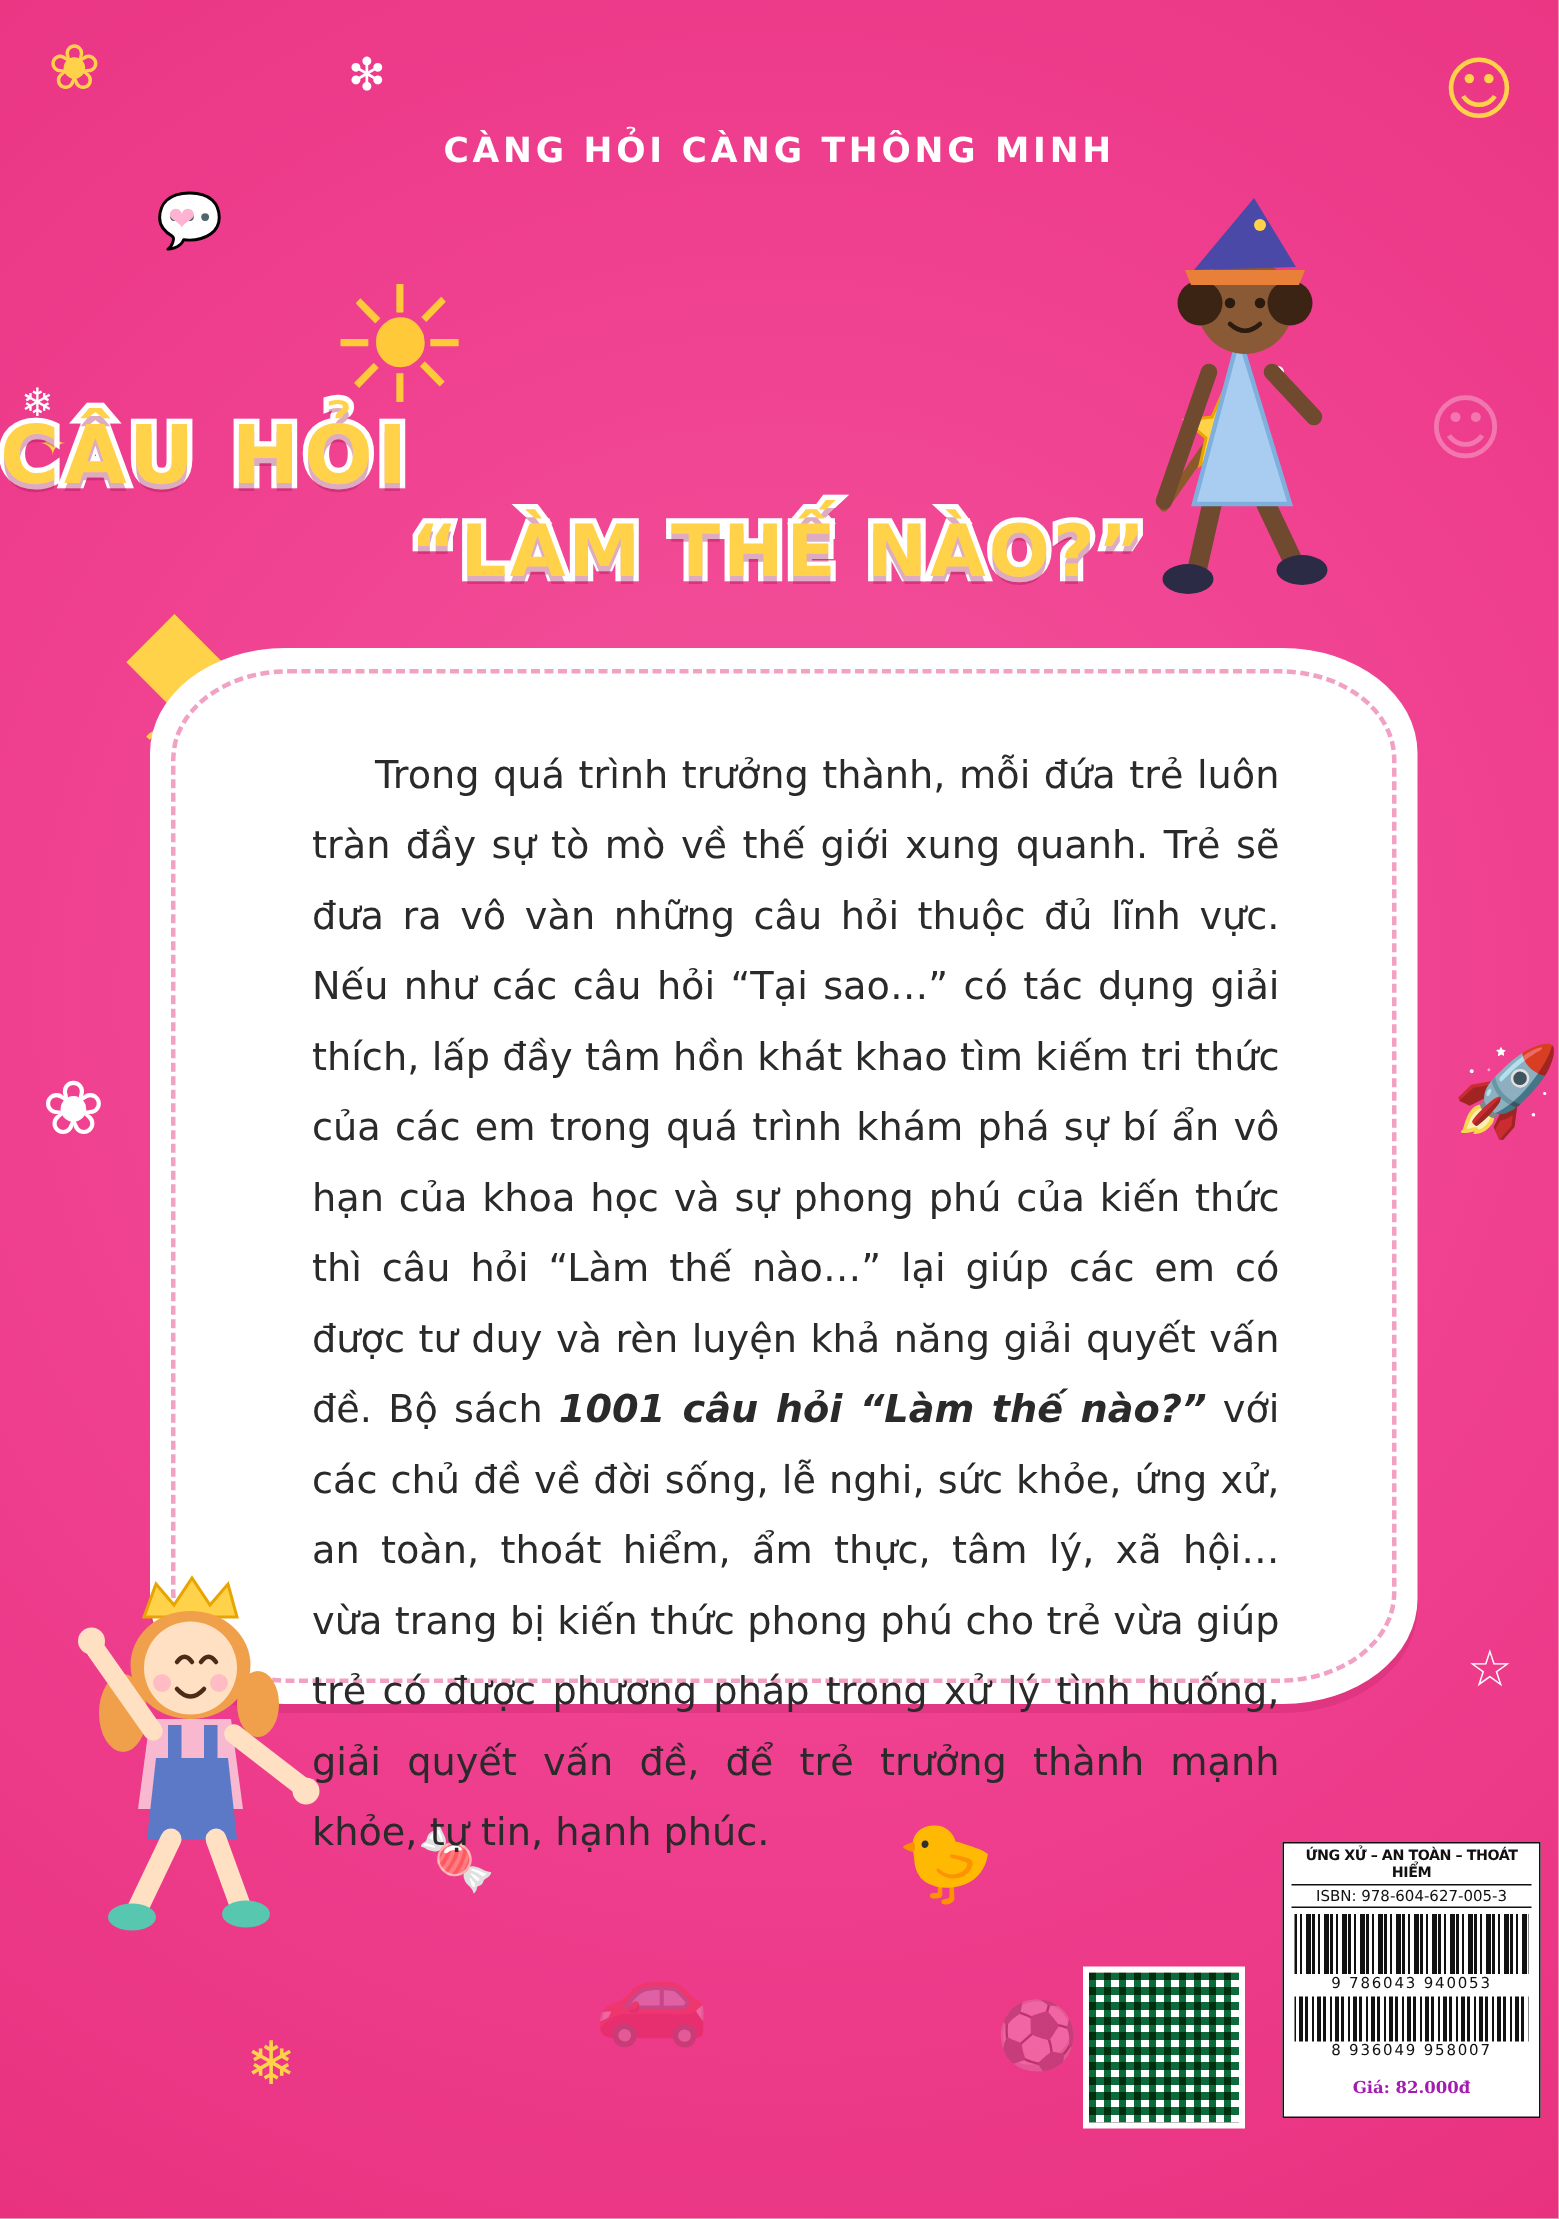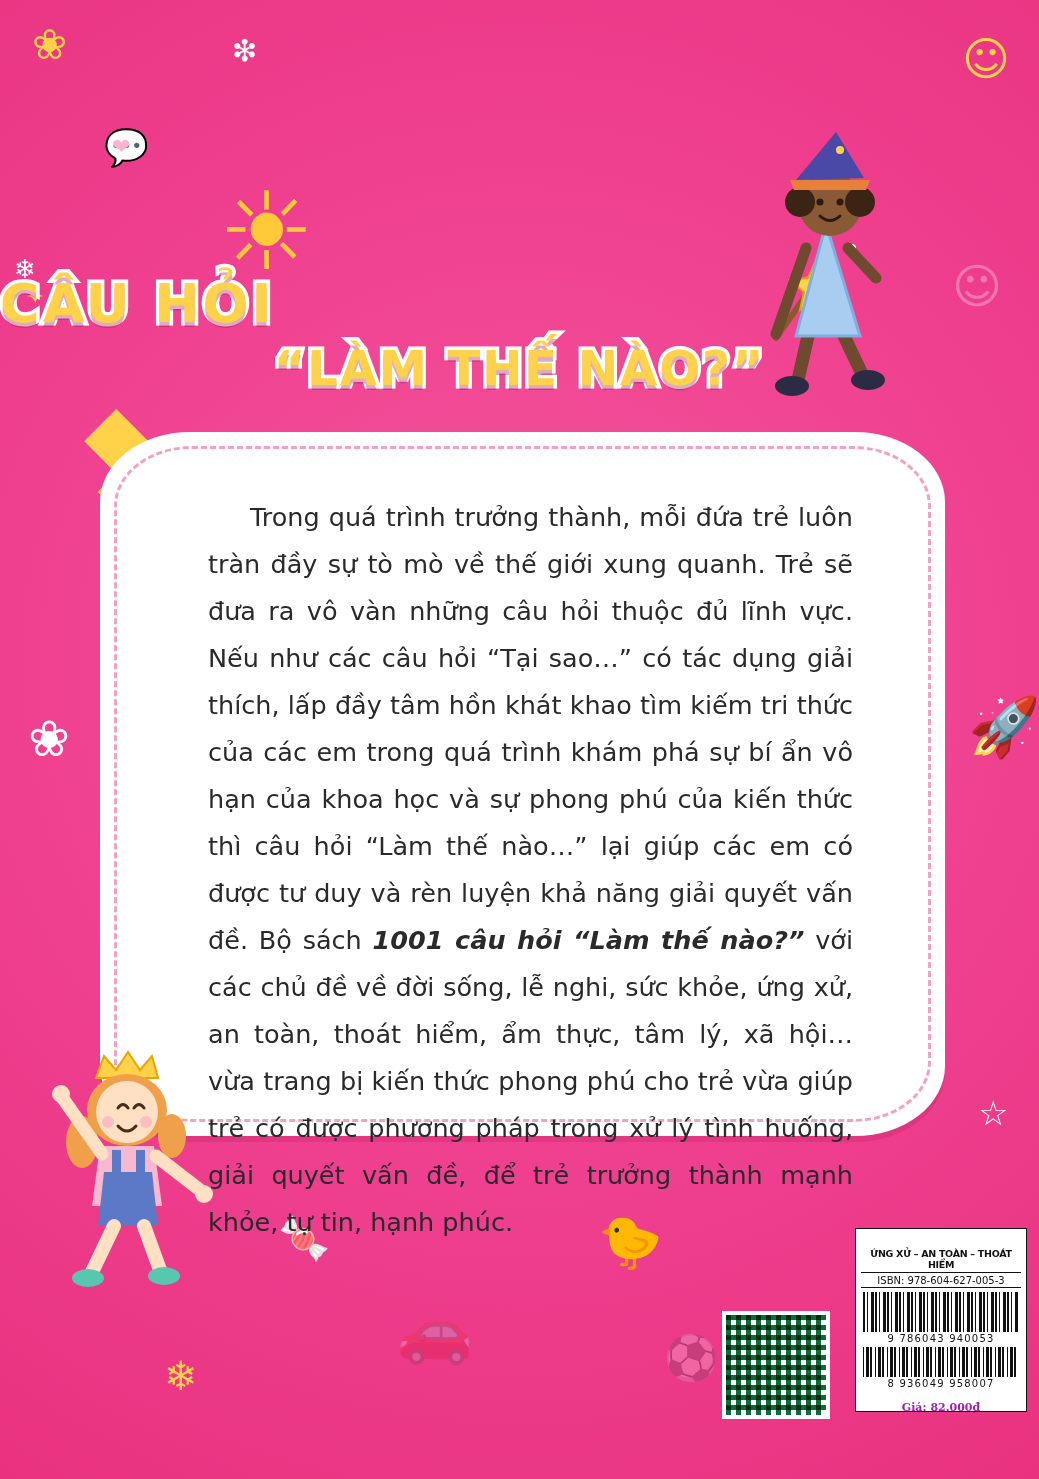"CÀNG HỎI CÀNG THÔNG MINH" div.kicker { html: none -> <div>CÀNG HỎI CÀNG THÔNG MINH</div> }
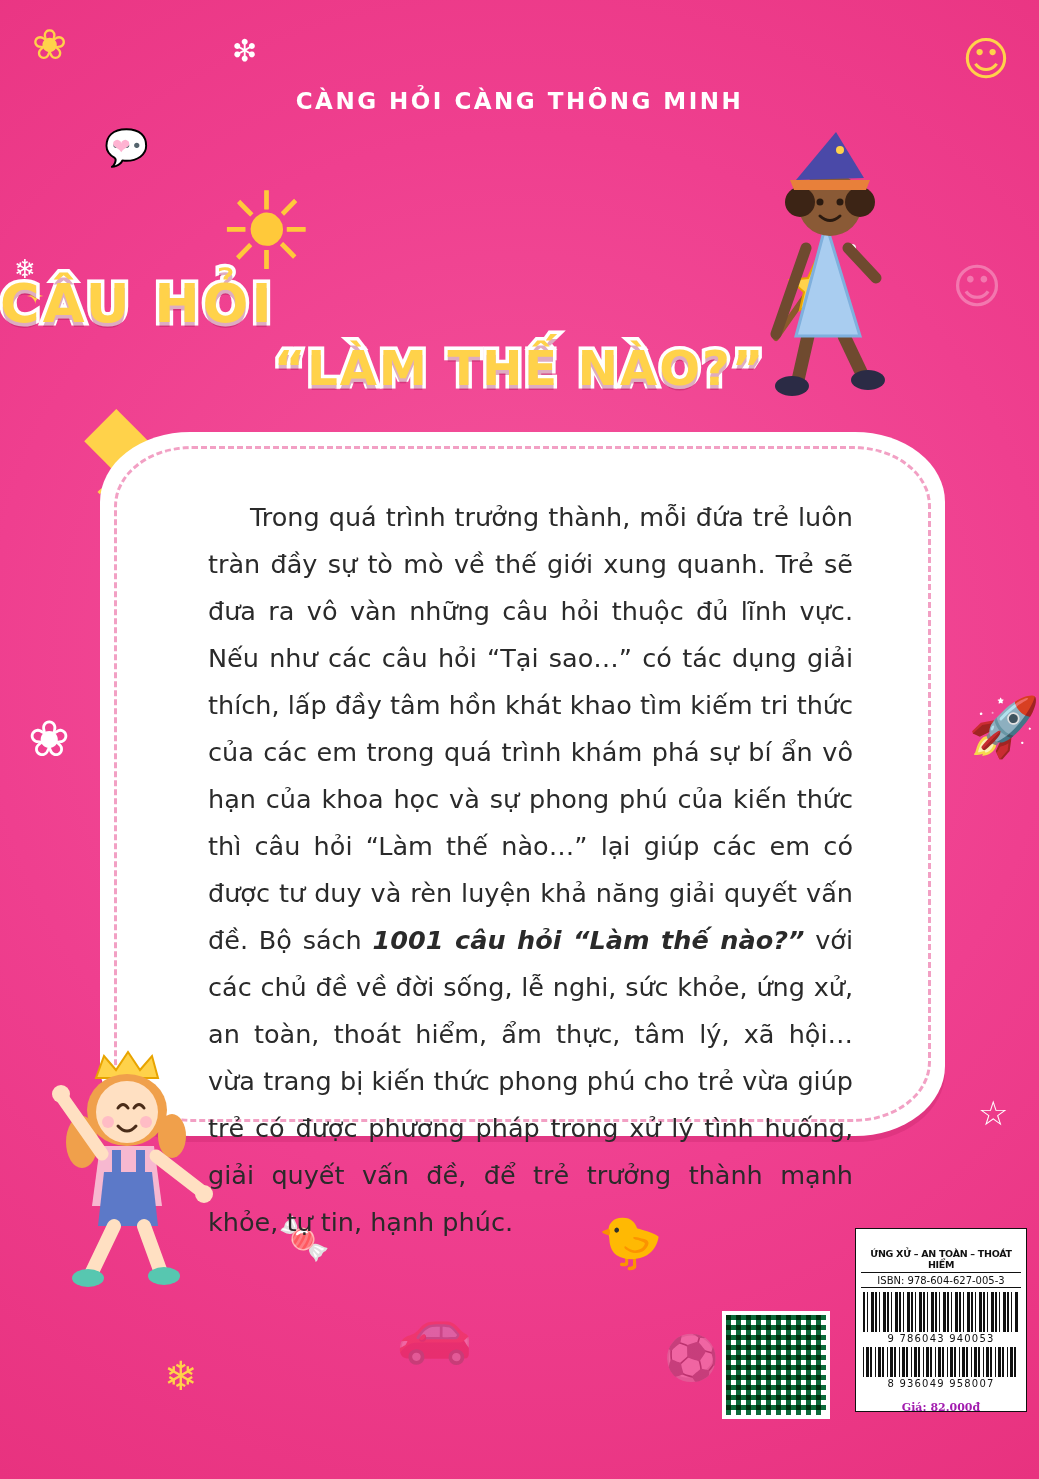"ỨNG XỬ – AN TOÀN" .barcode-box { padding: 19px 5px -> 3px 5px }
